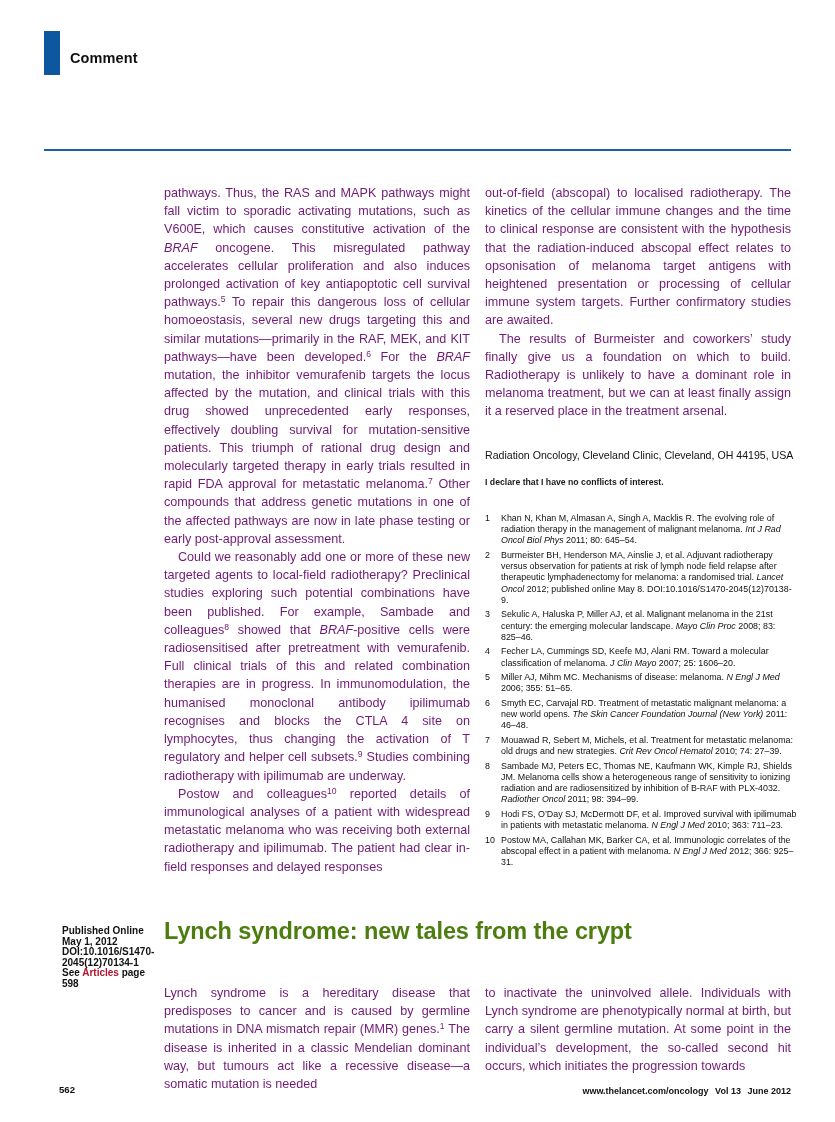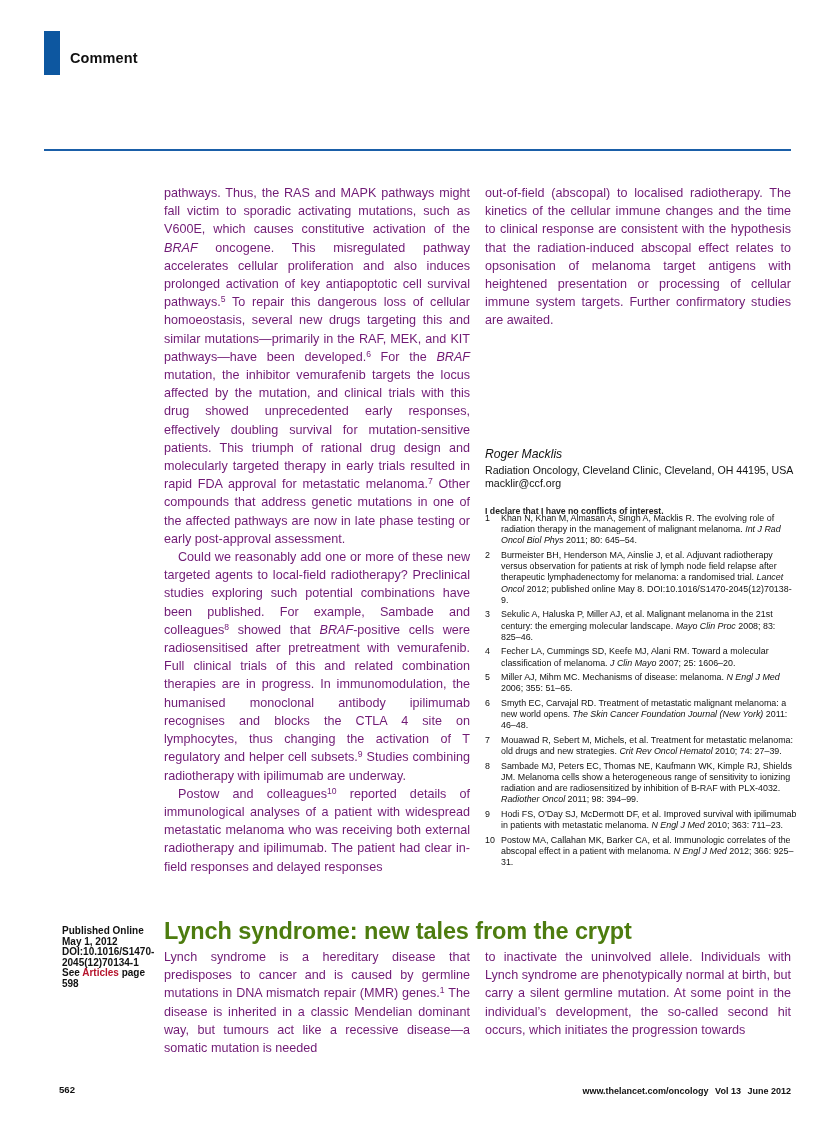"The results of Burmeister and" p { html: none -> <p>The results of Burmeister and coworkers’ study finally give us a foundation on which to build. Radiotherapy is unlikely to have a dominant role in melanoma treatment, but we can at least finally assign it a reserved place in the treatment arsenal.</p> }
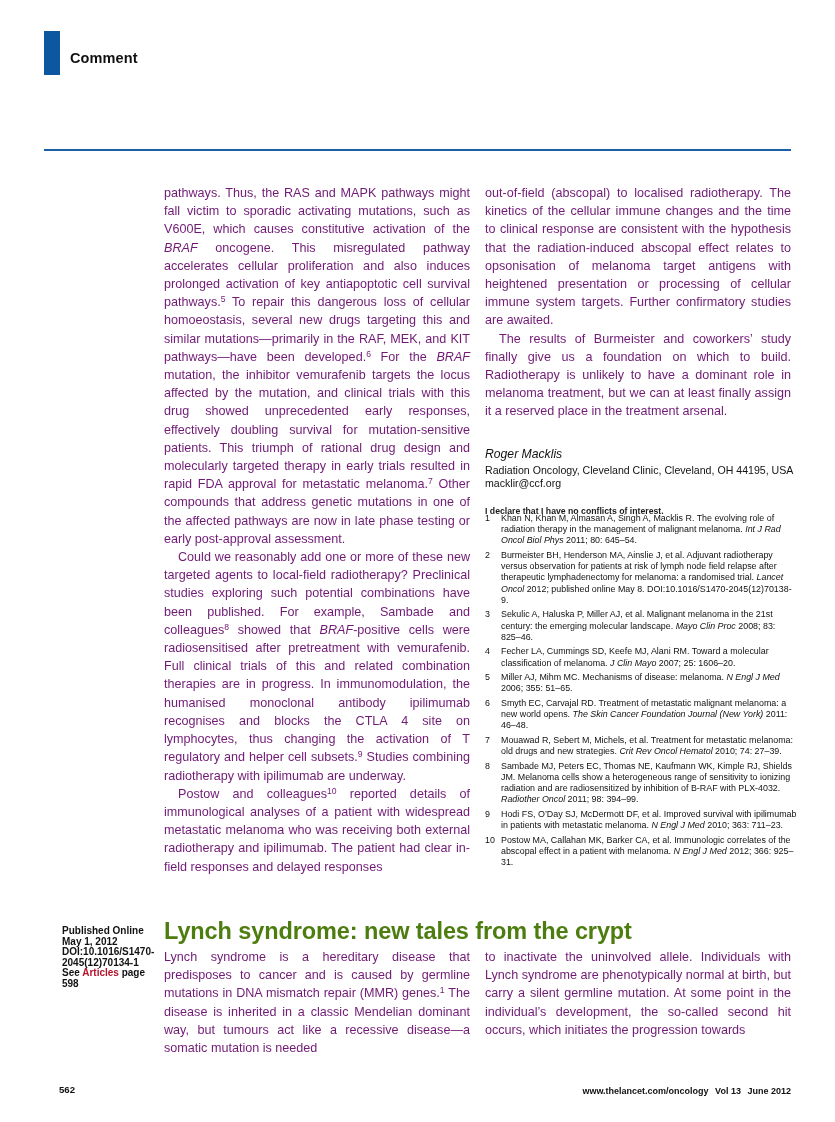"Roger Macklis" div.author-name { html: <div>Roger Macklis</div> -> none }
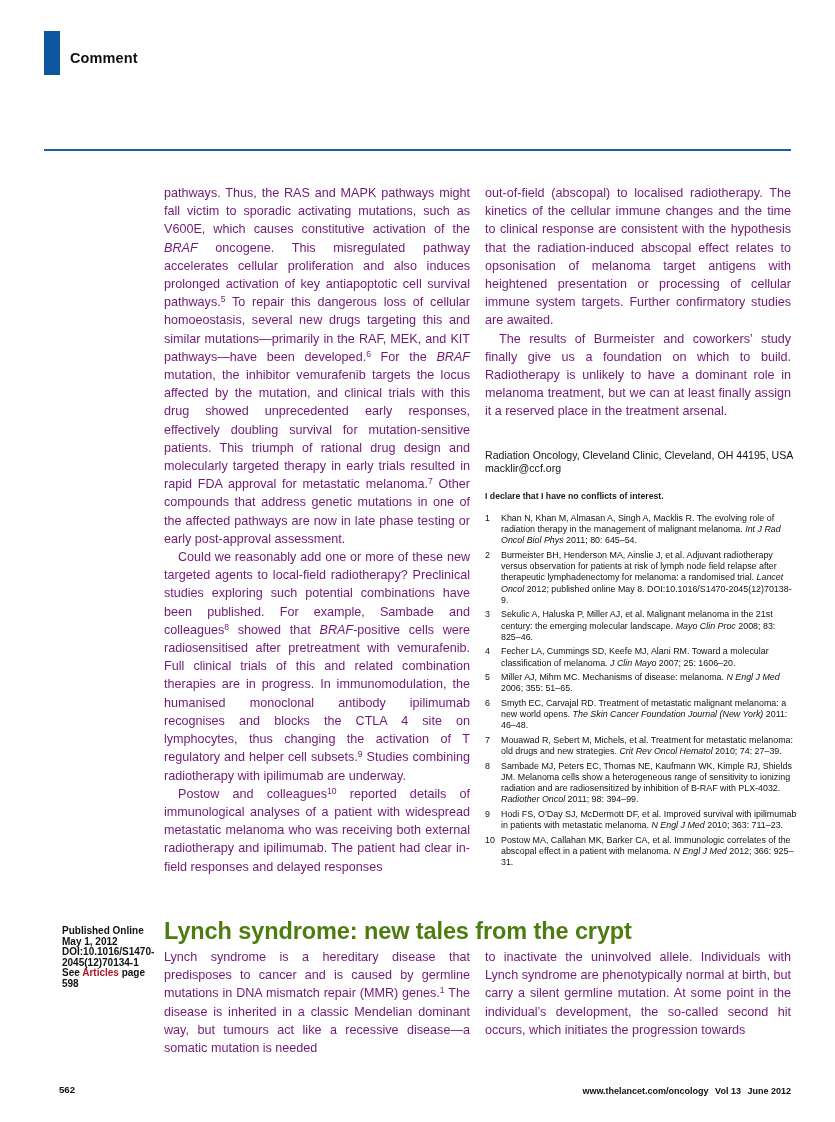"macklir@ccf.org" div.author-email { html: <div>macklir@ccf.org</div> -> none }
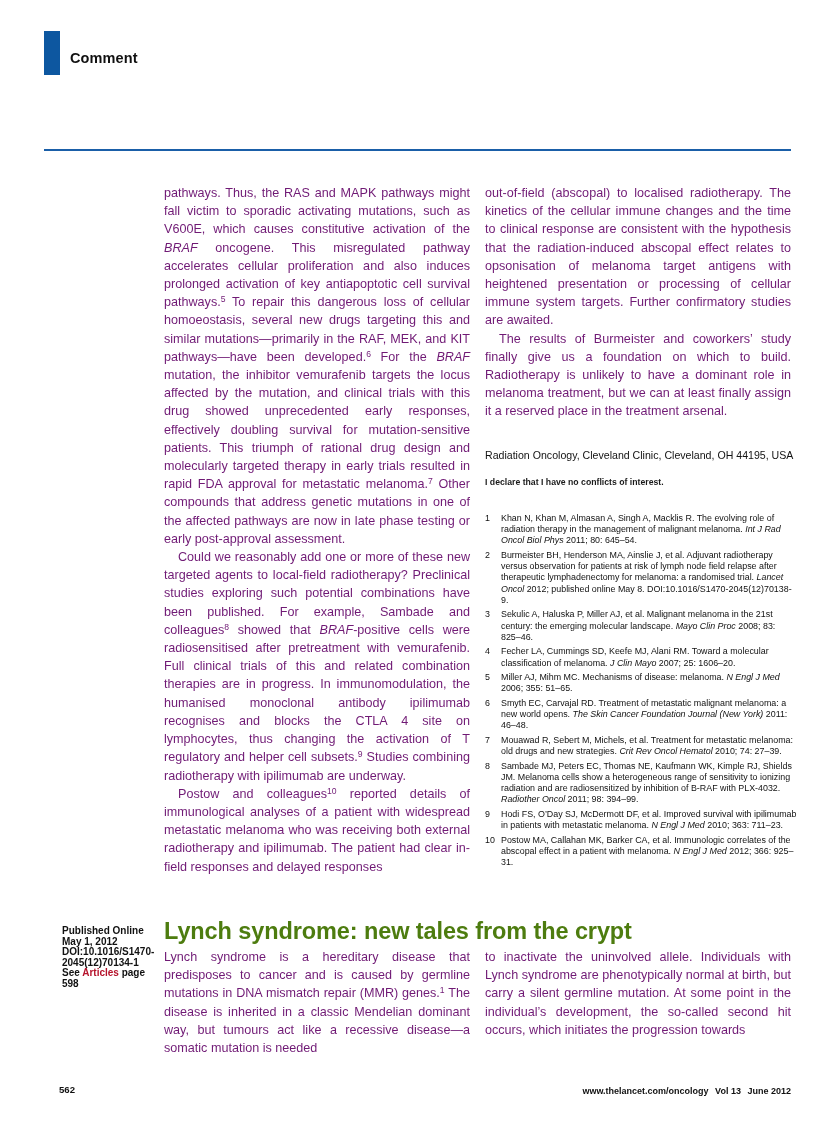"Lynch syndrome is a hereditary" .body-bottom { top: 948px -> 984px }
